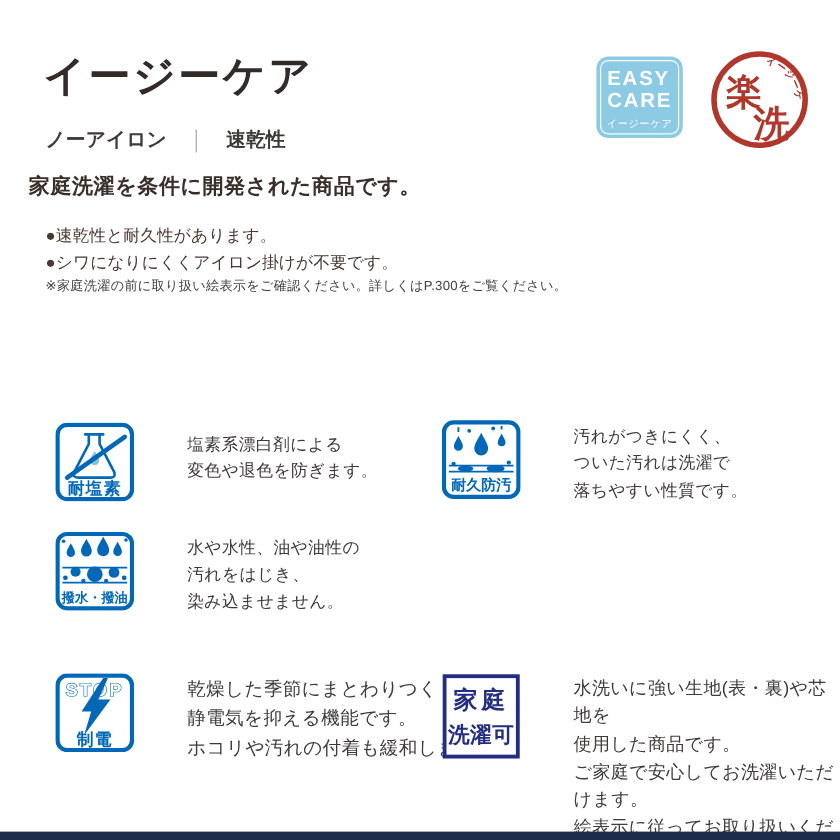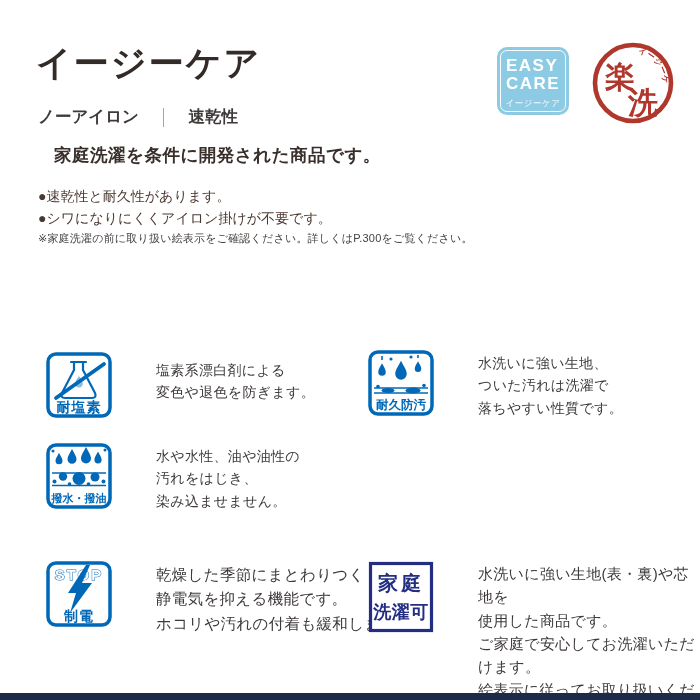"家庭洗濯を条件に開発された商品です。" .lead { left: 54px -> 24px }
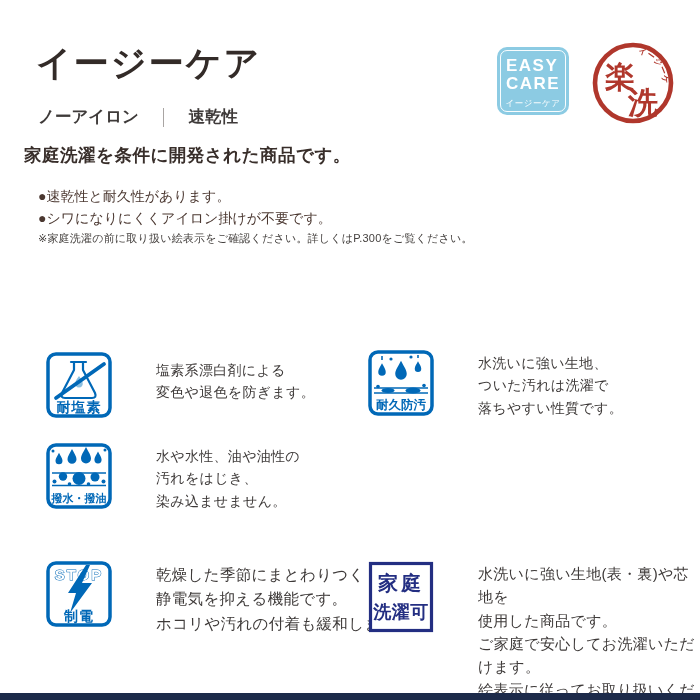"水洗いに強い生地、" div.ftext { text: 水洗いに強い生地 -> 汚れがつきにくく }
